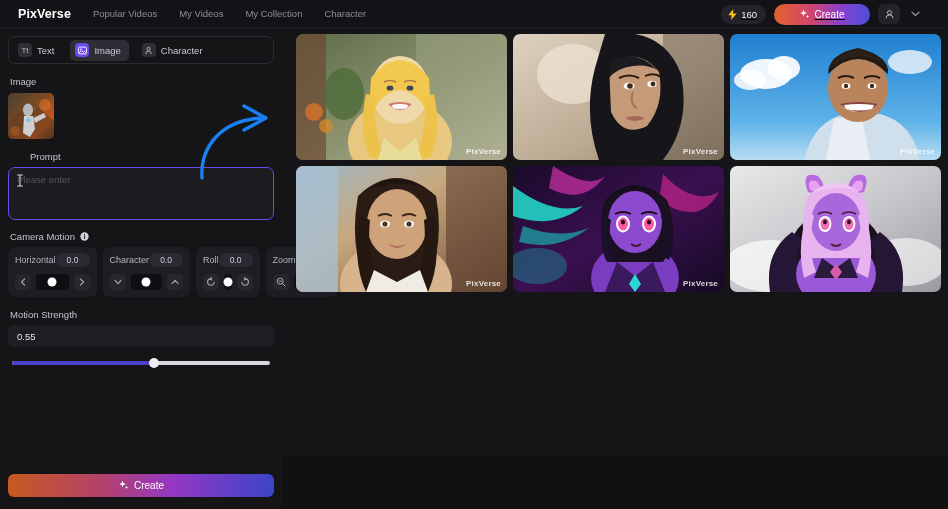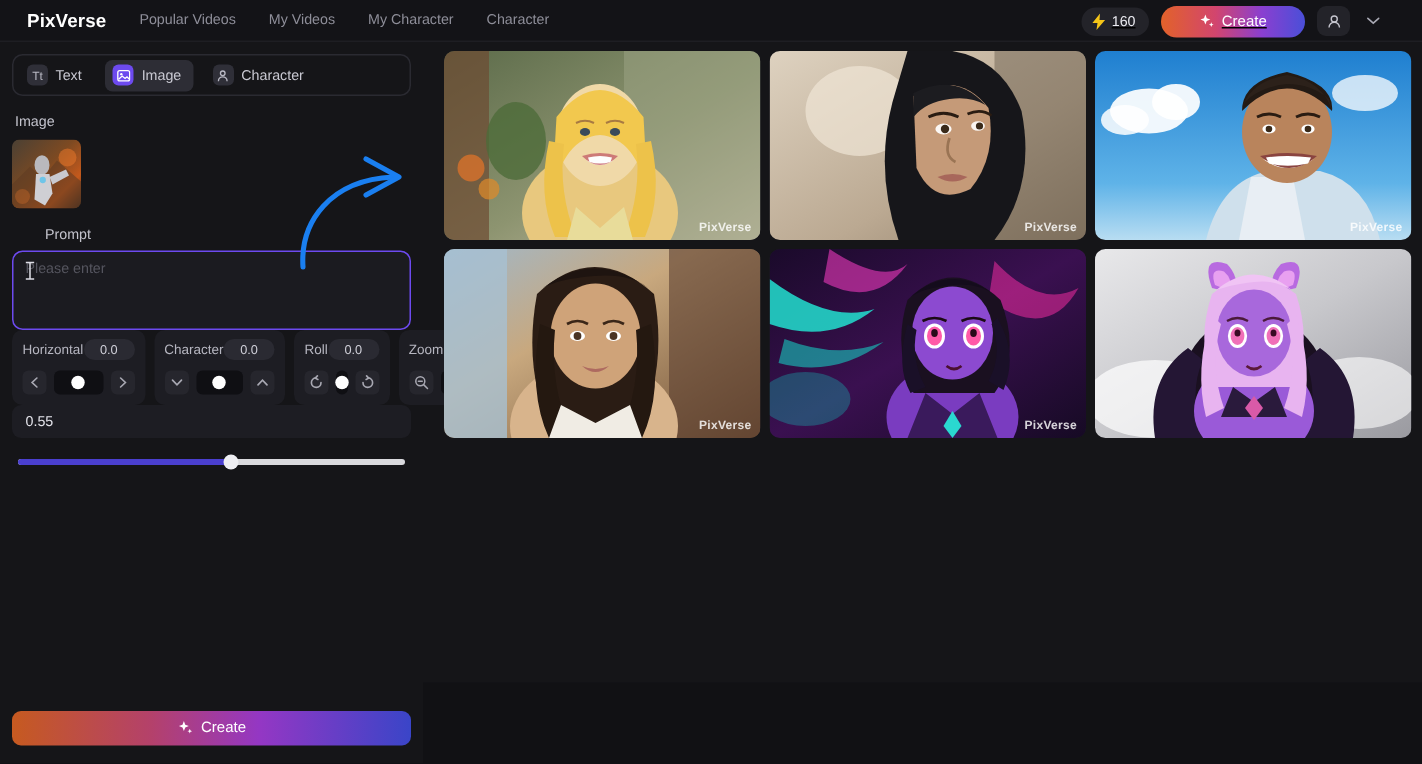"My Character" div.nav-item { text: Character -> Collection }
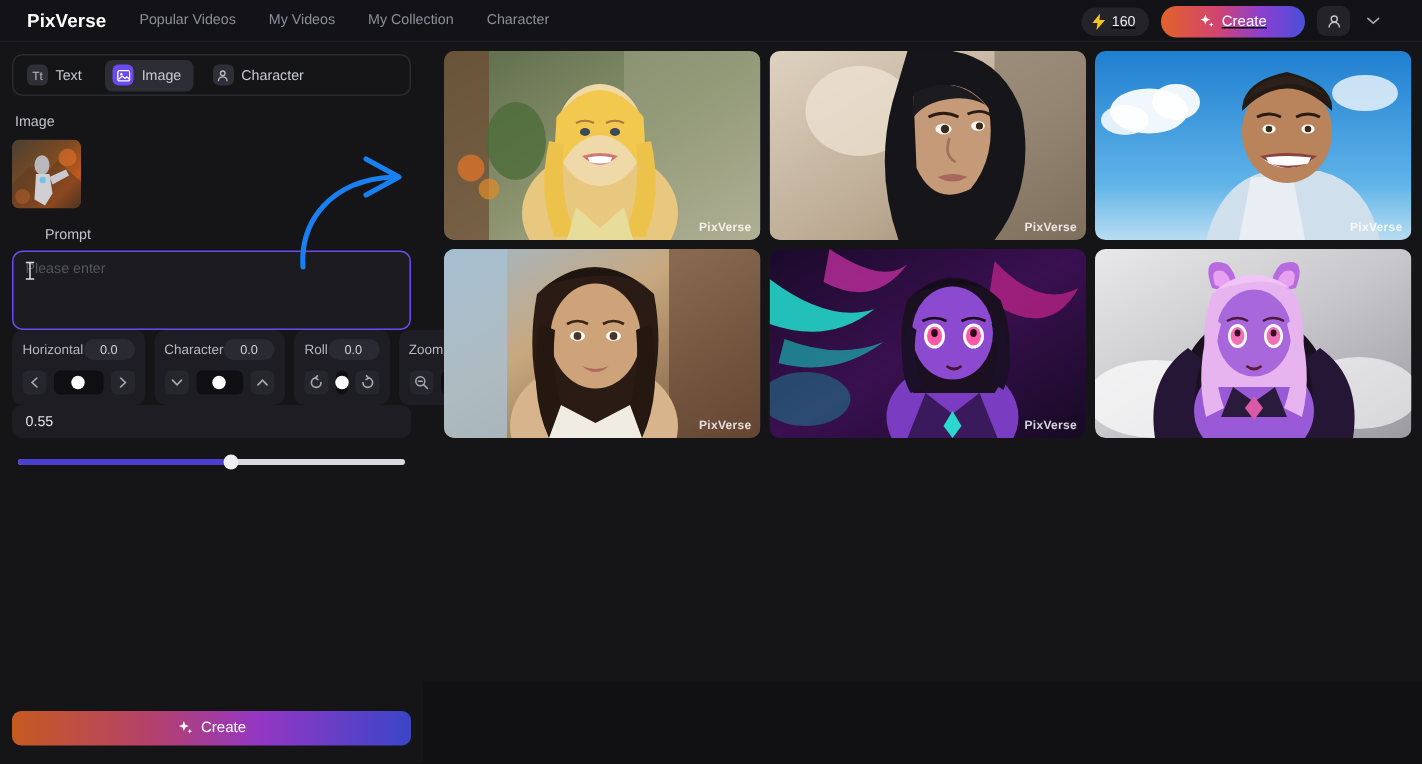"Camera Motion" div.cm-head { html: none -> <div> <span>Camera Motion</span> <svg> <circle></circle> <rect></rect> <rect></rect> </svg> </div> }
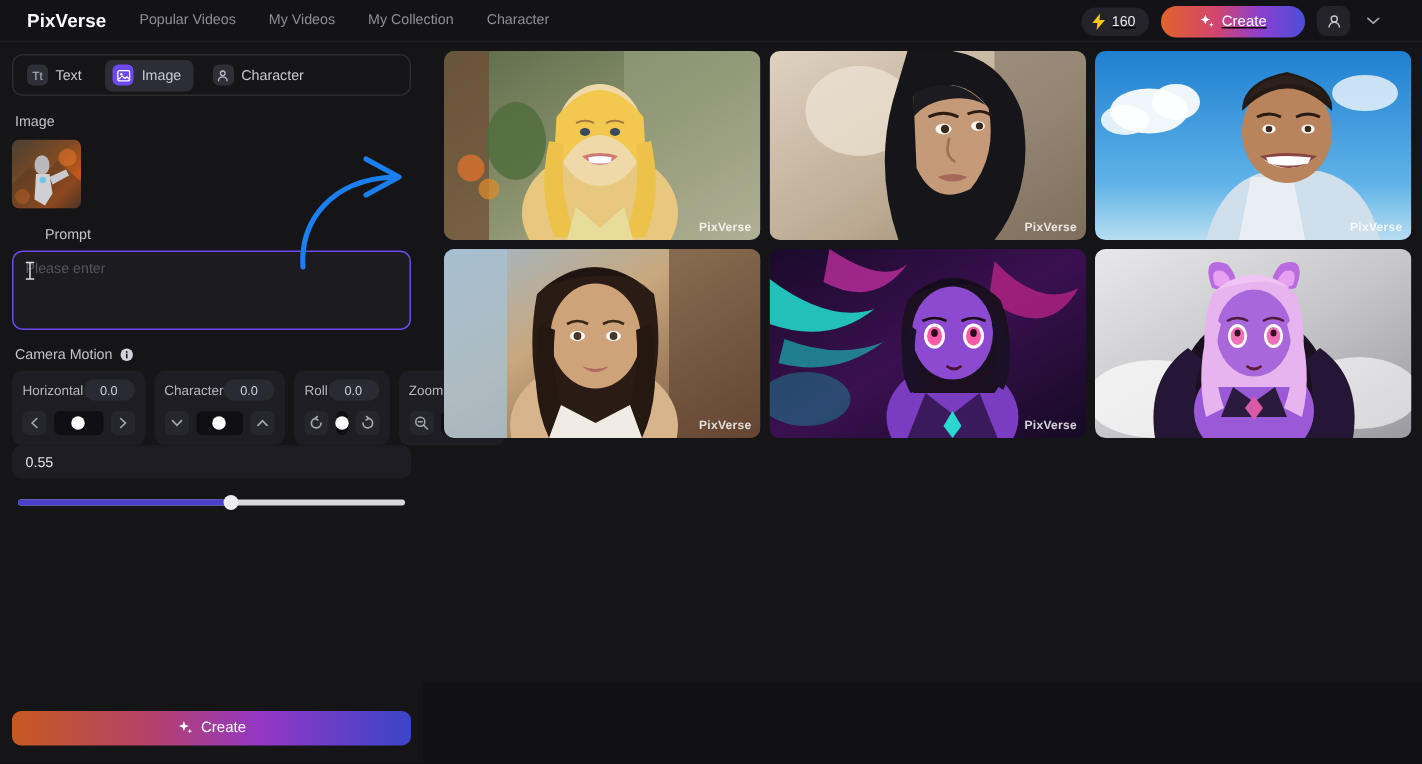"Motion Strength" div.ms-label { html: none -> <div>Motion Strength</div> }
